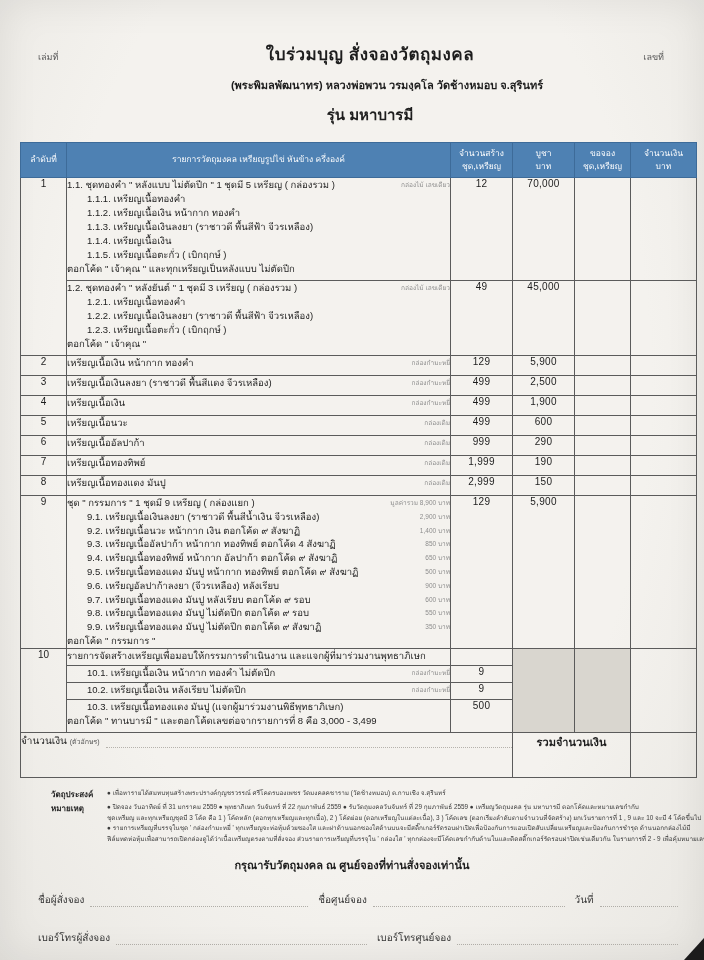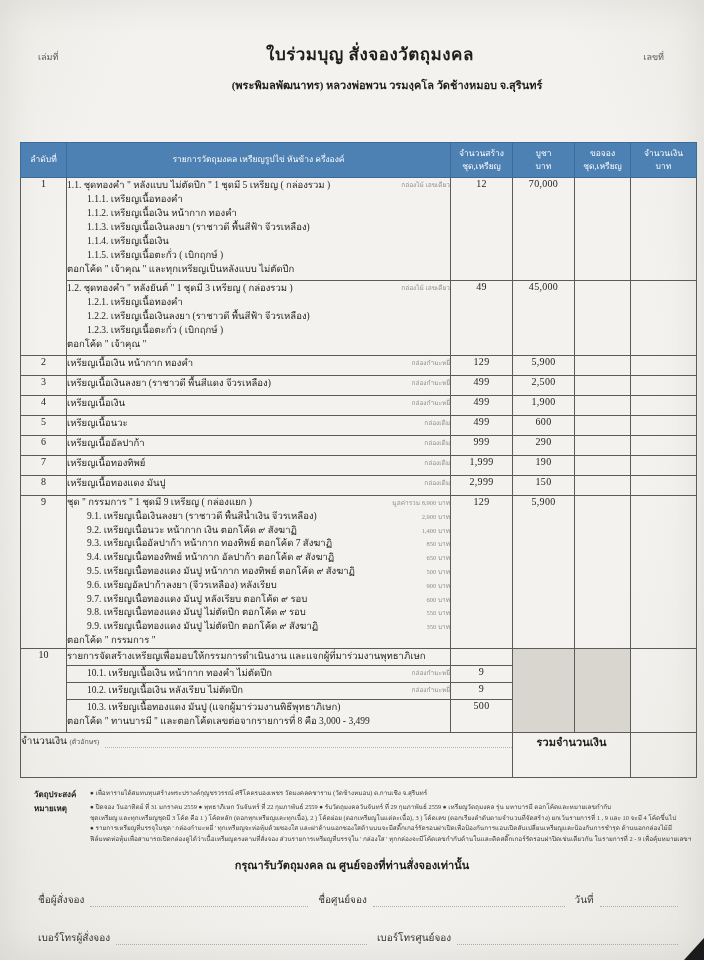"เล่มที่" .paper { font-family: Liberation Serif, serif -> Liberation Sans, sans-serif }
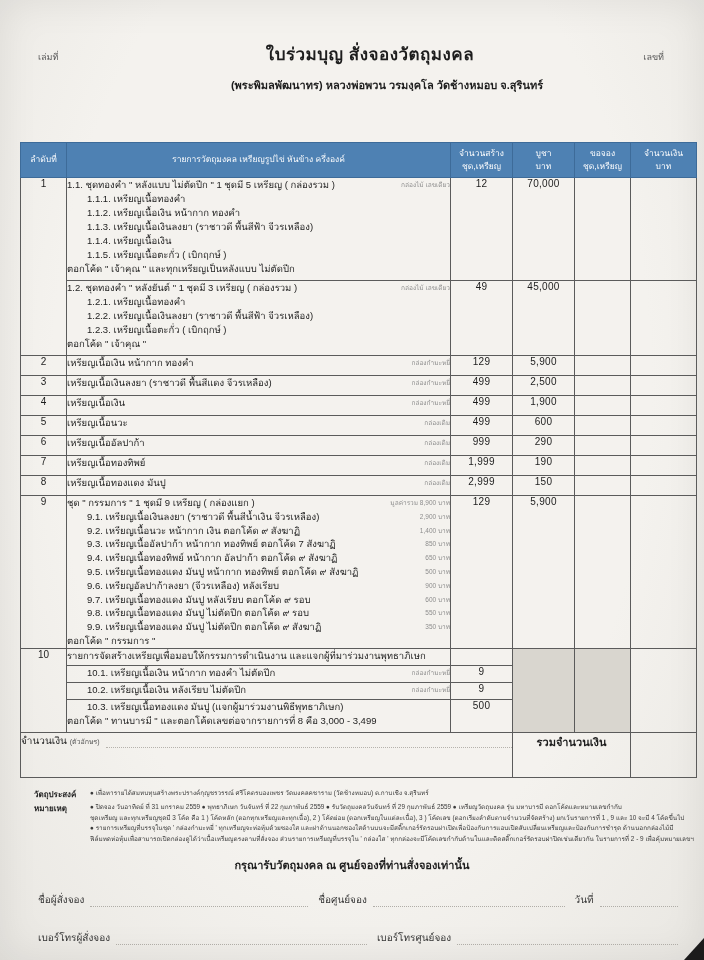"รุ่น มหาบารมี" div.t4 { html: none -> <div>รุ่น มหาบารมี</div> }
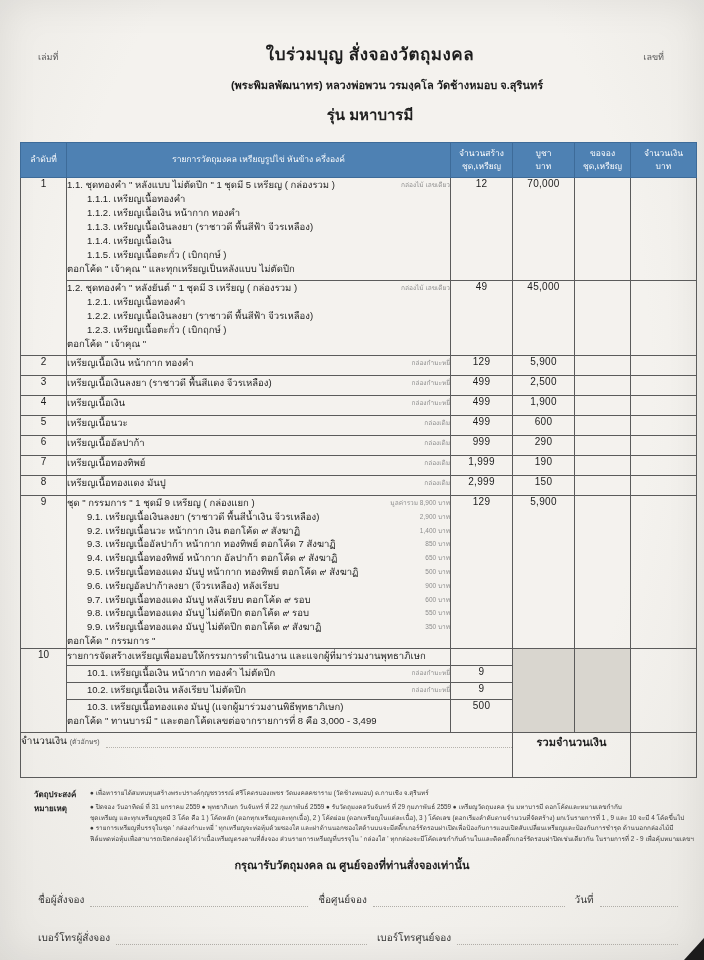"9.3. เหรียญเนื้ออัลปาก้า หน้ากาก" span { text: 7 -> 4 }
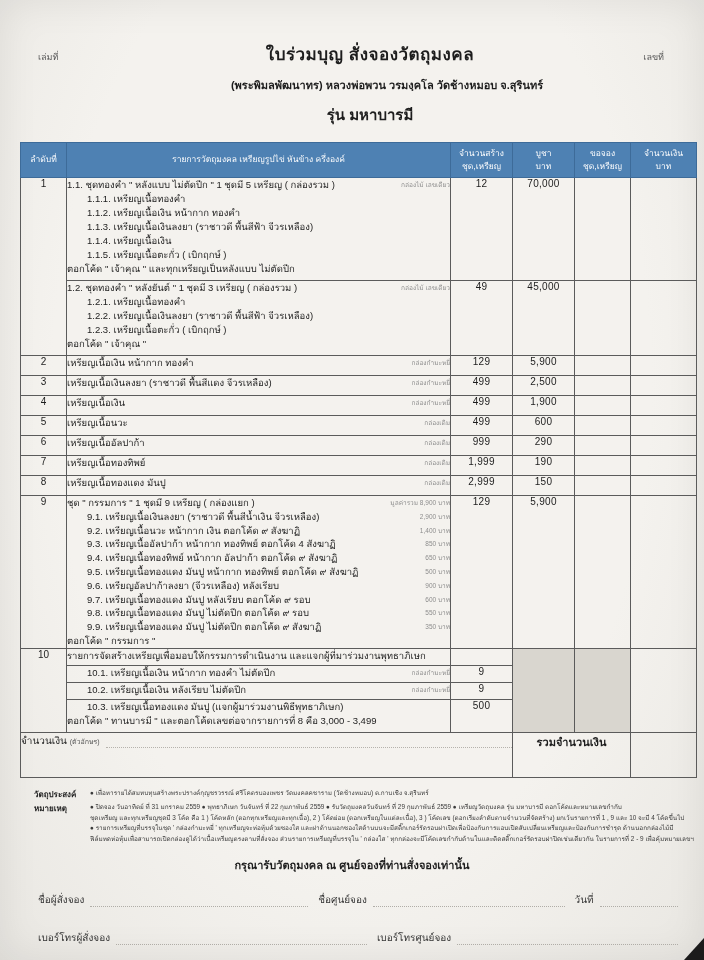"วัตถุประสงค์" .nrow { margin-left: none -> 17px }
